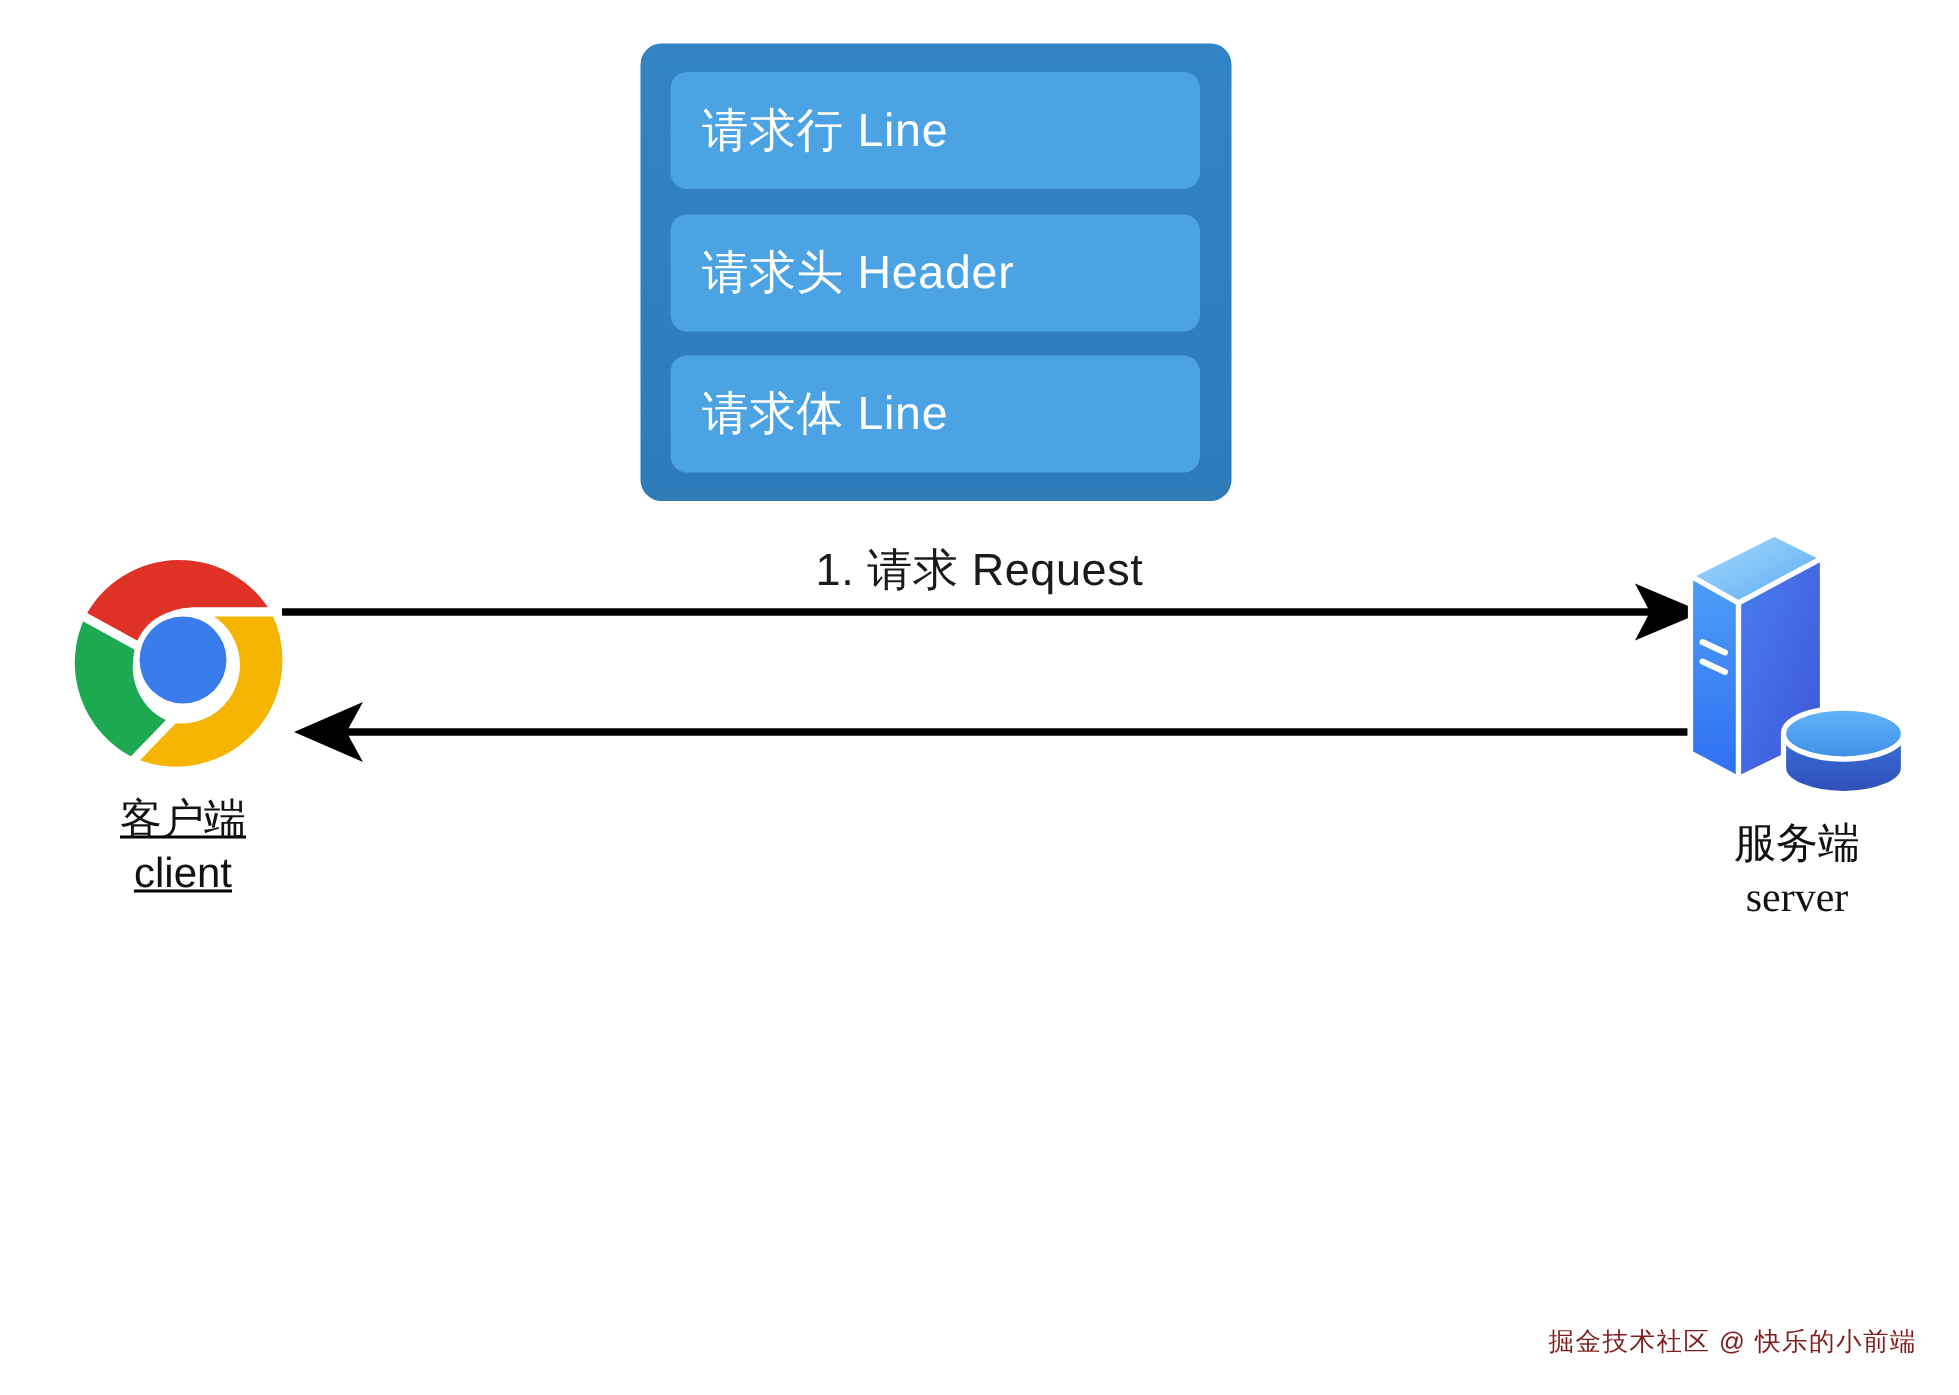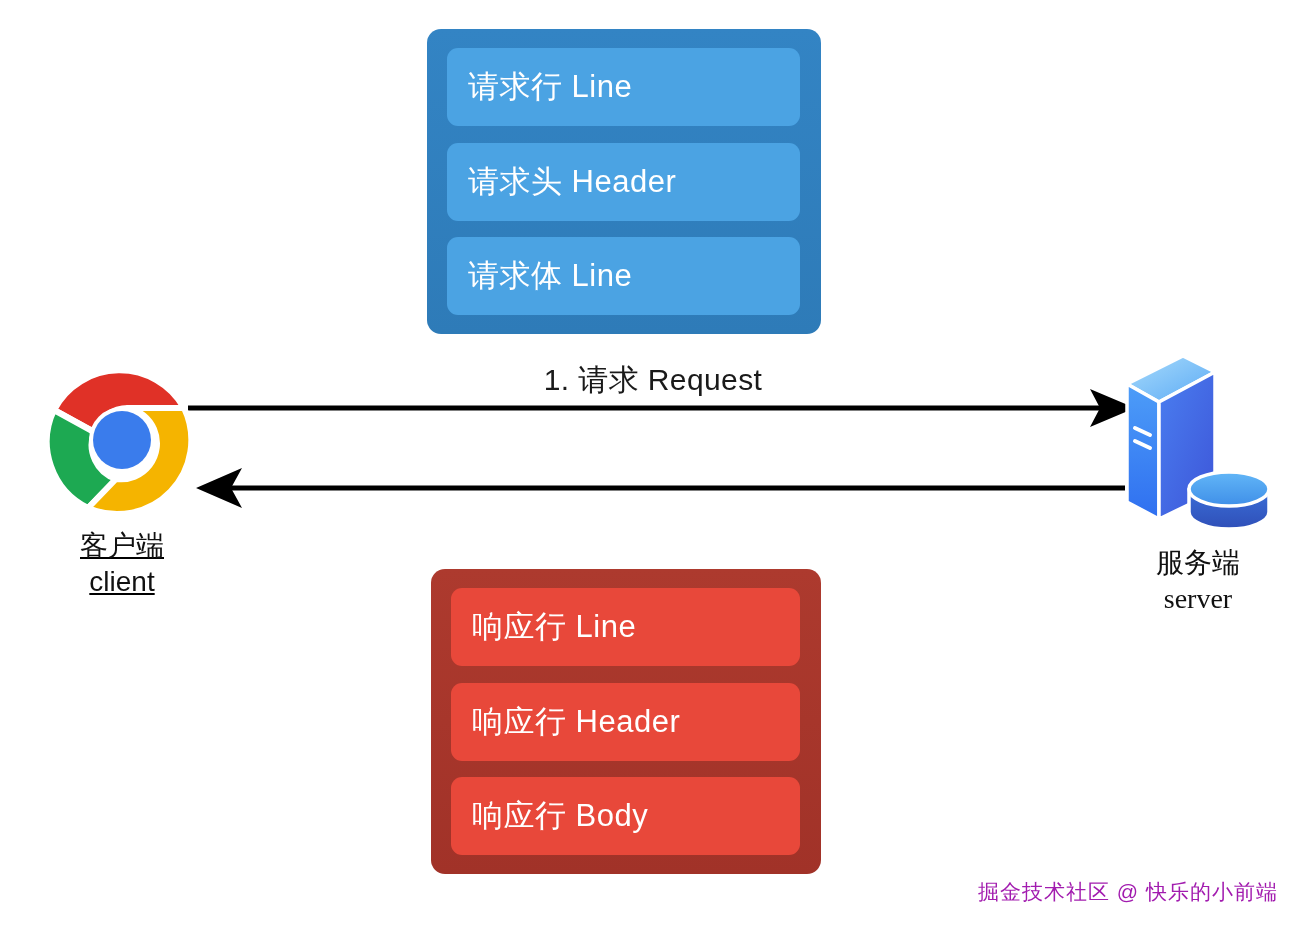"响应行 Line" div.msg-box { html: <div> <div> <span>响应行 Line</span> </div> <div> <span>响应行 Header</span> </div> <div> <span>响应行 Body</span> </div> </div> -> none }
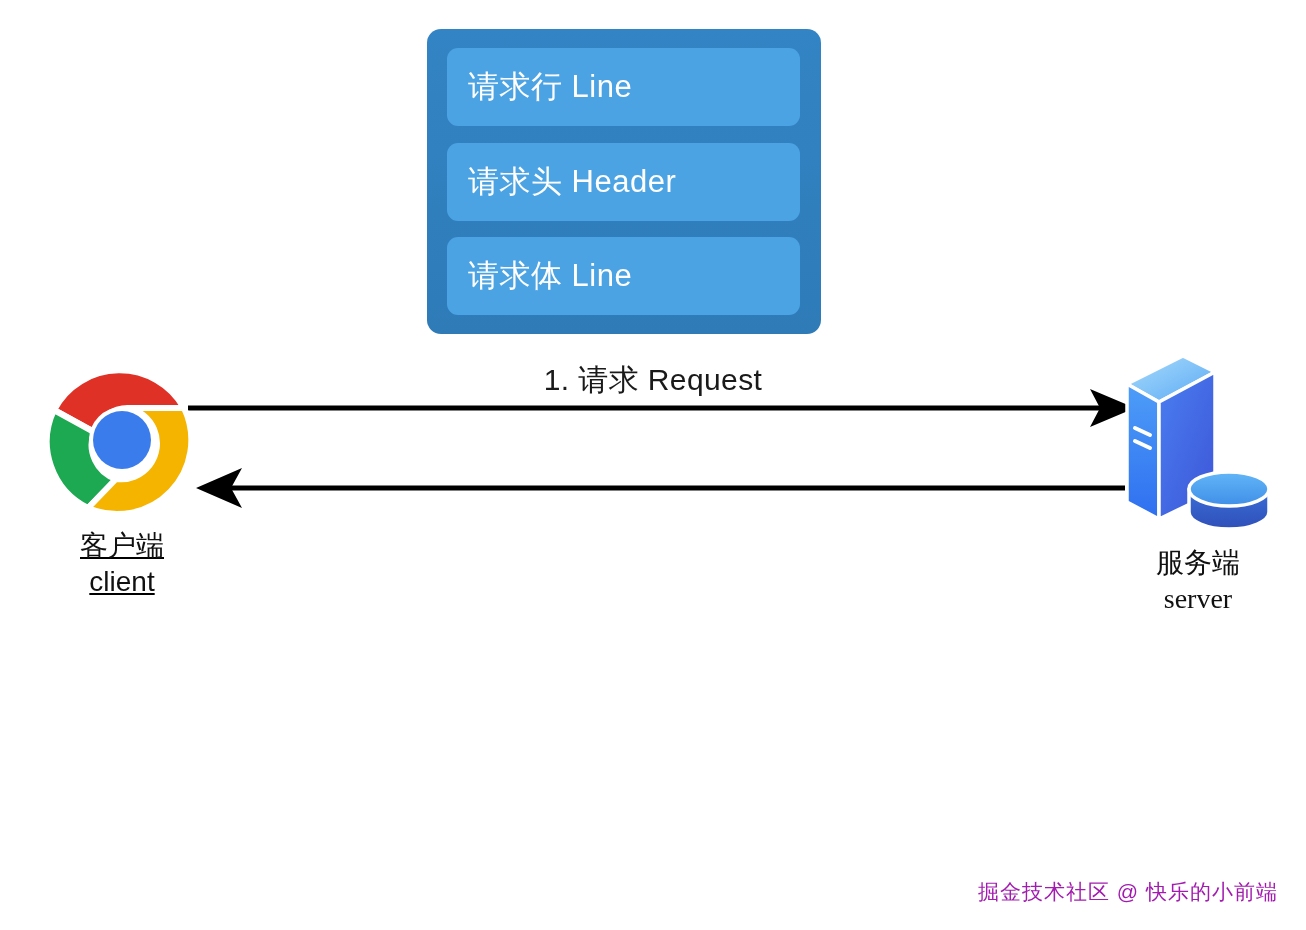"掘金技术社区 @ 快乐的小前端" .watermark { color: #a21caf -> #7f1d1d; font-size: 21px -> 17px }
